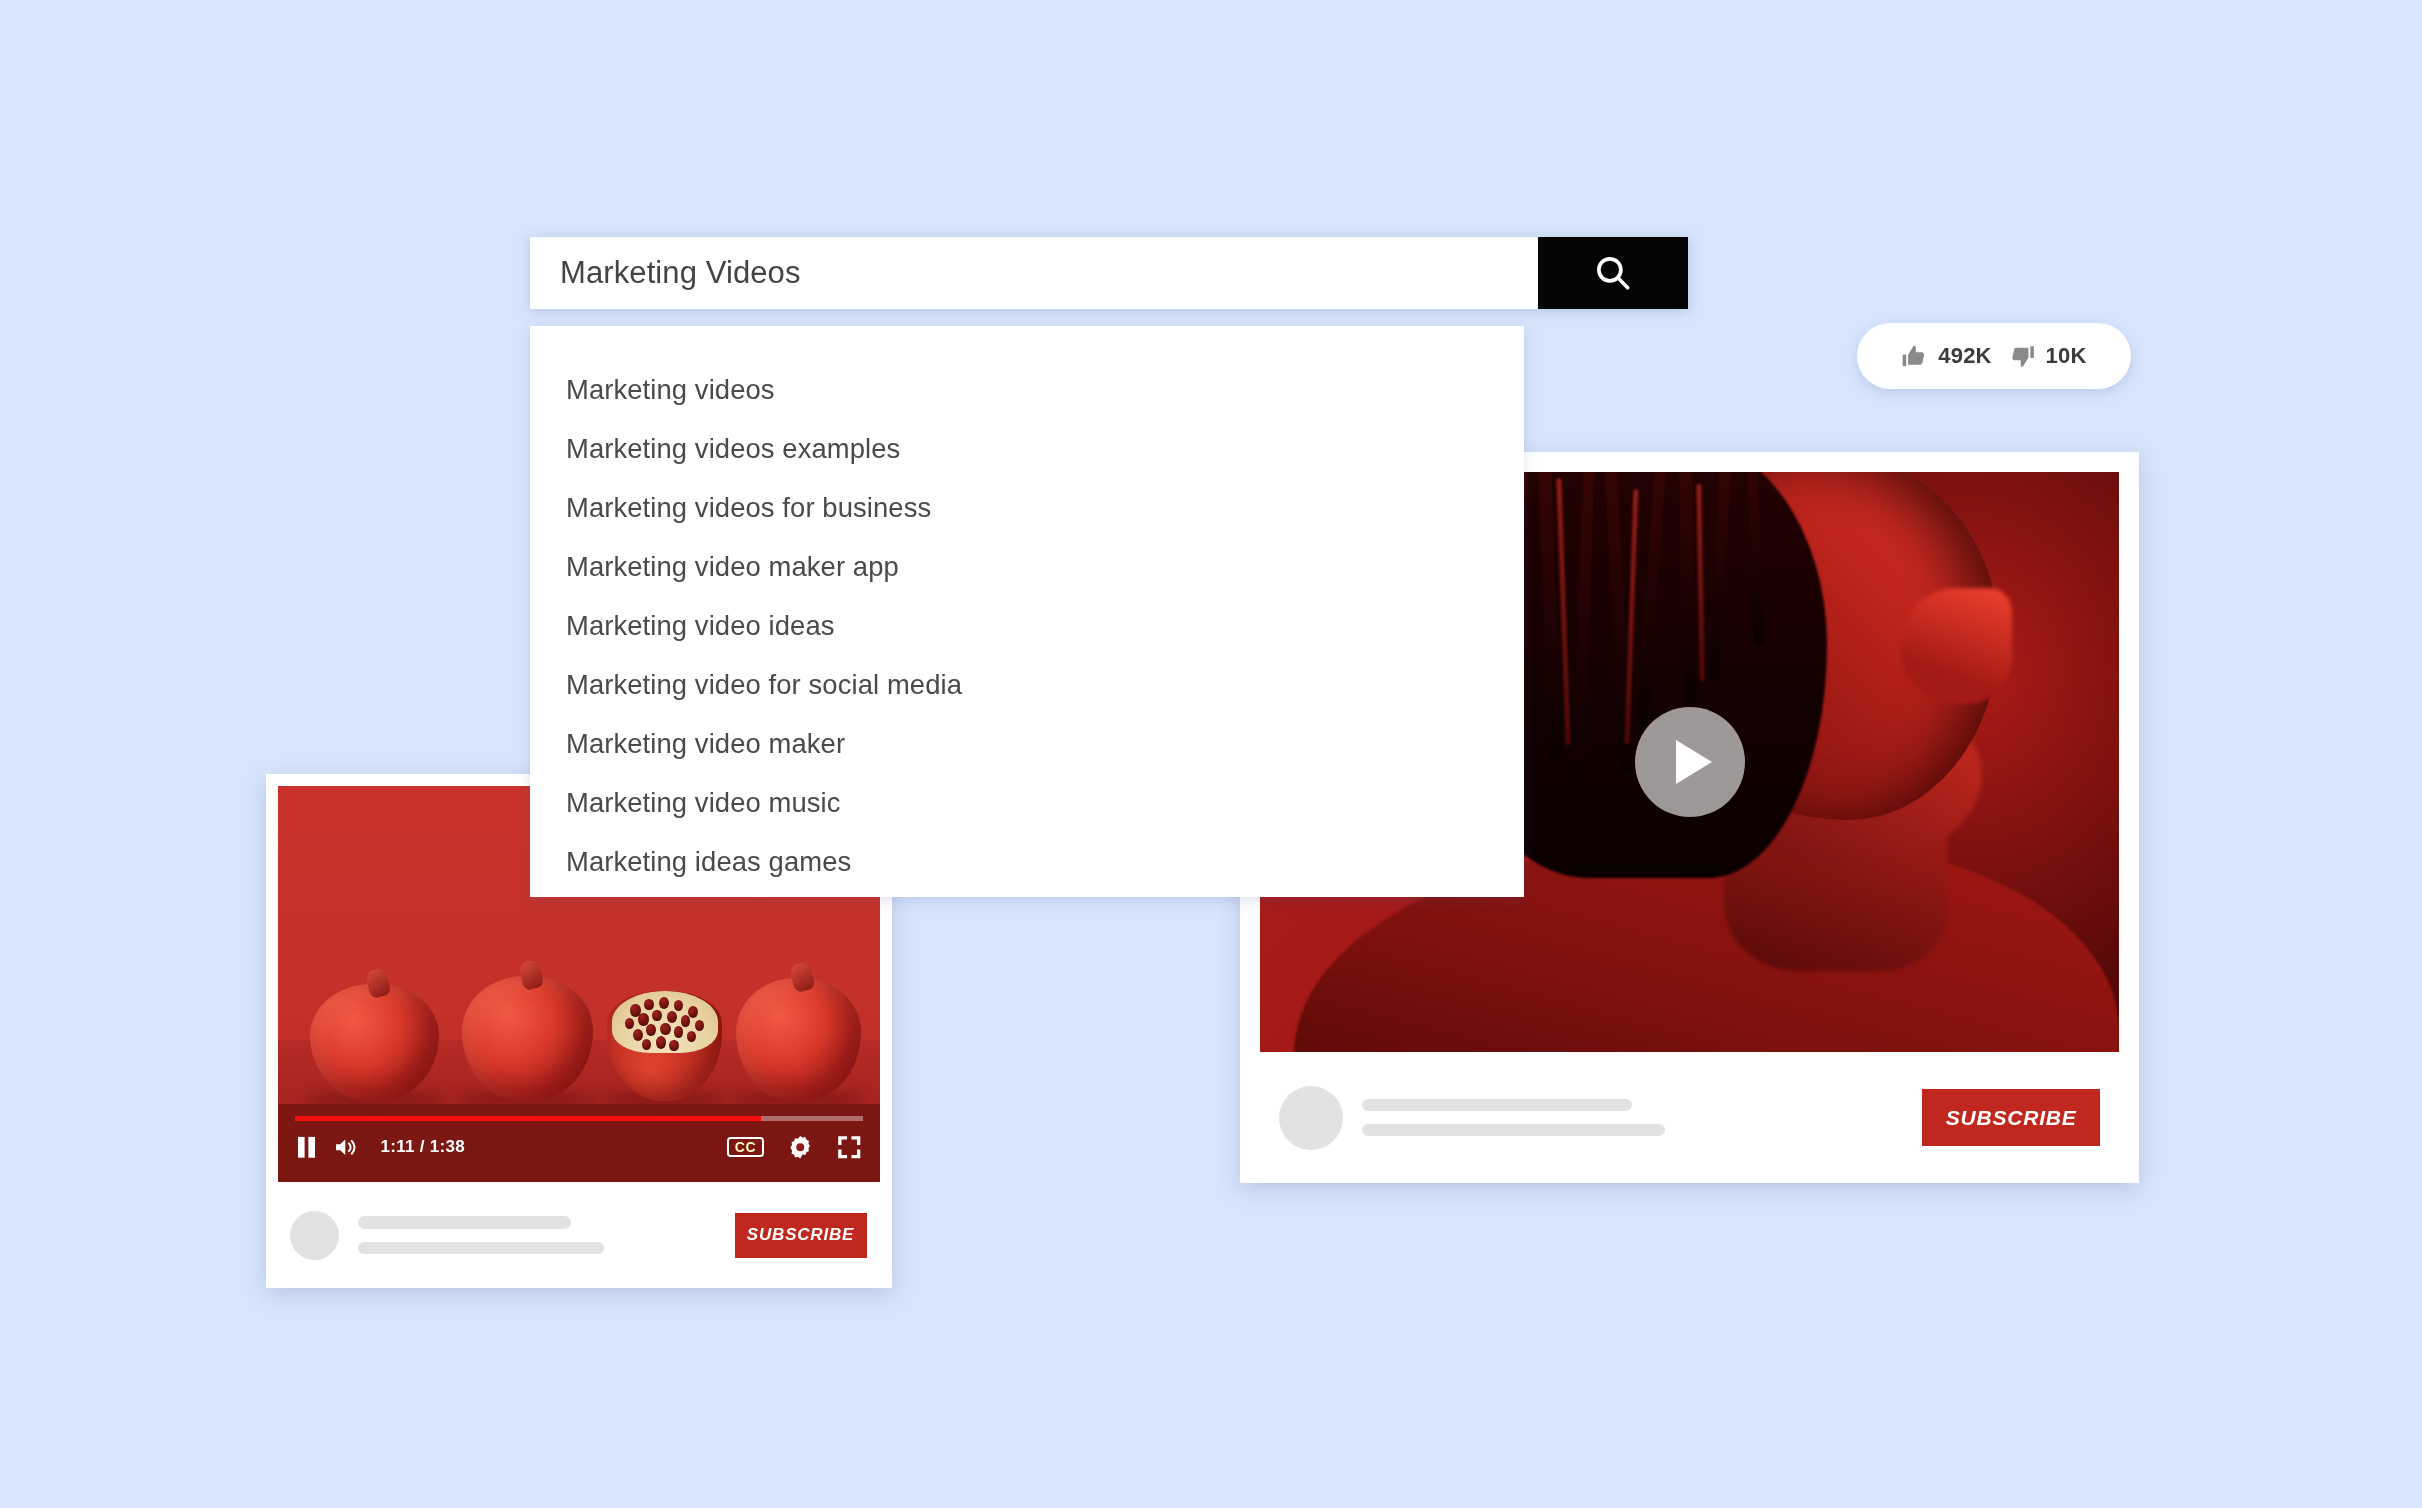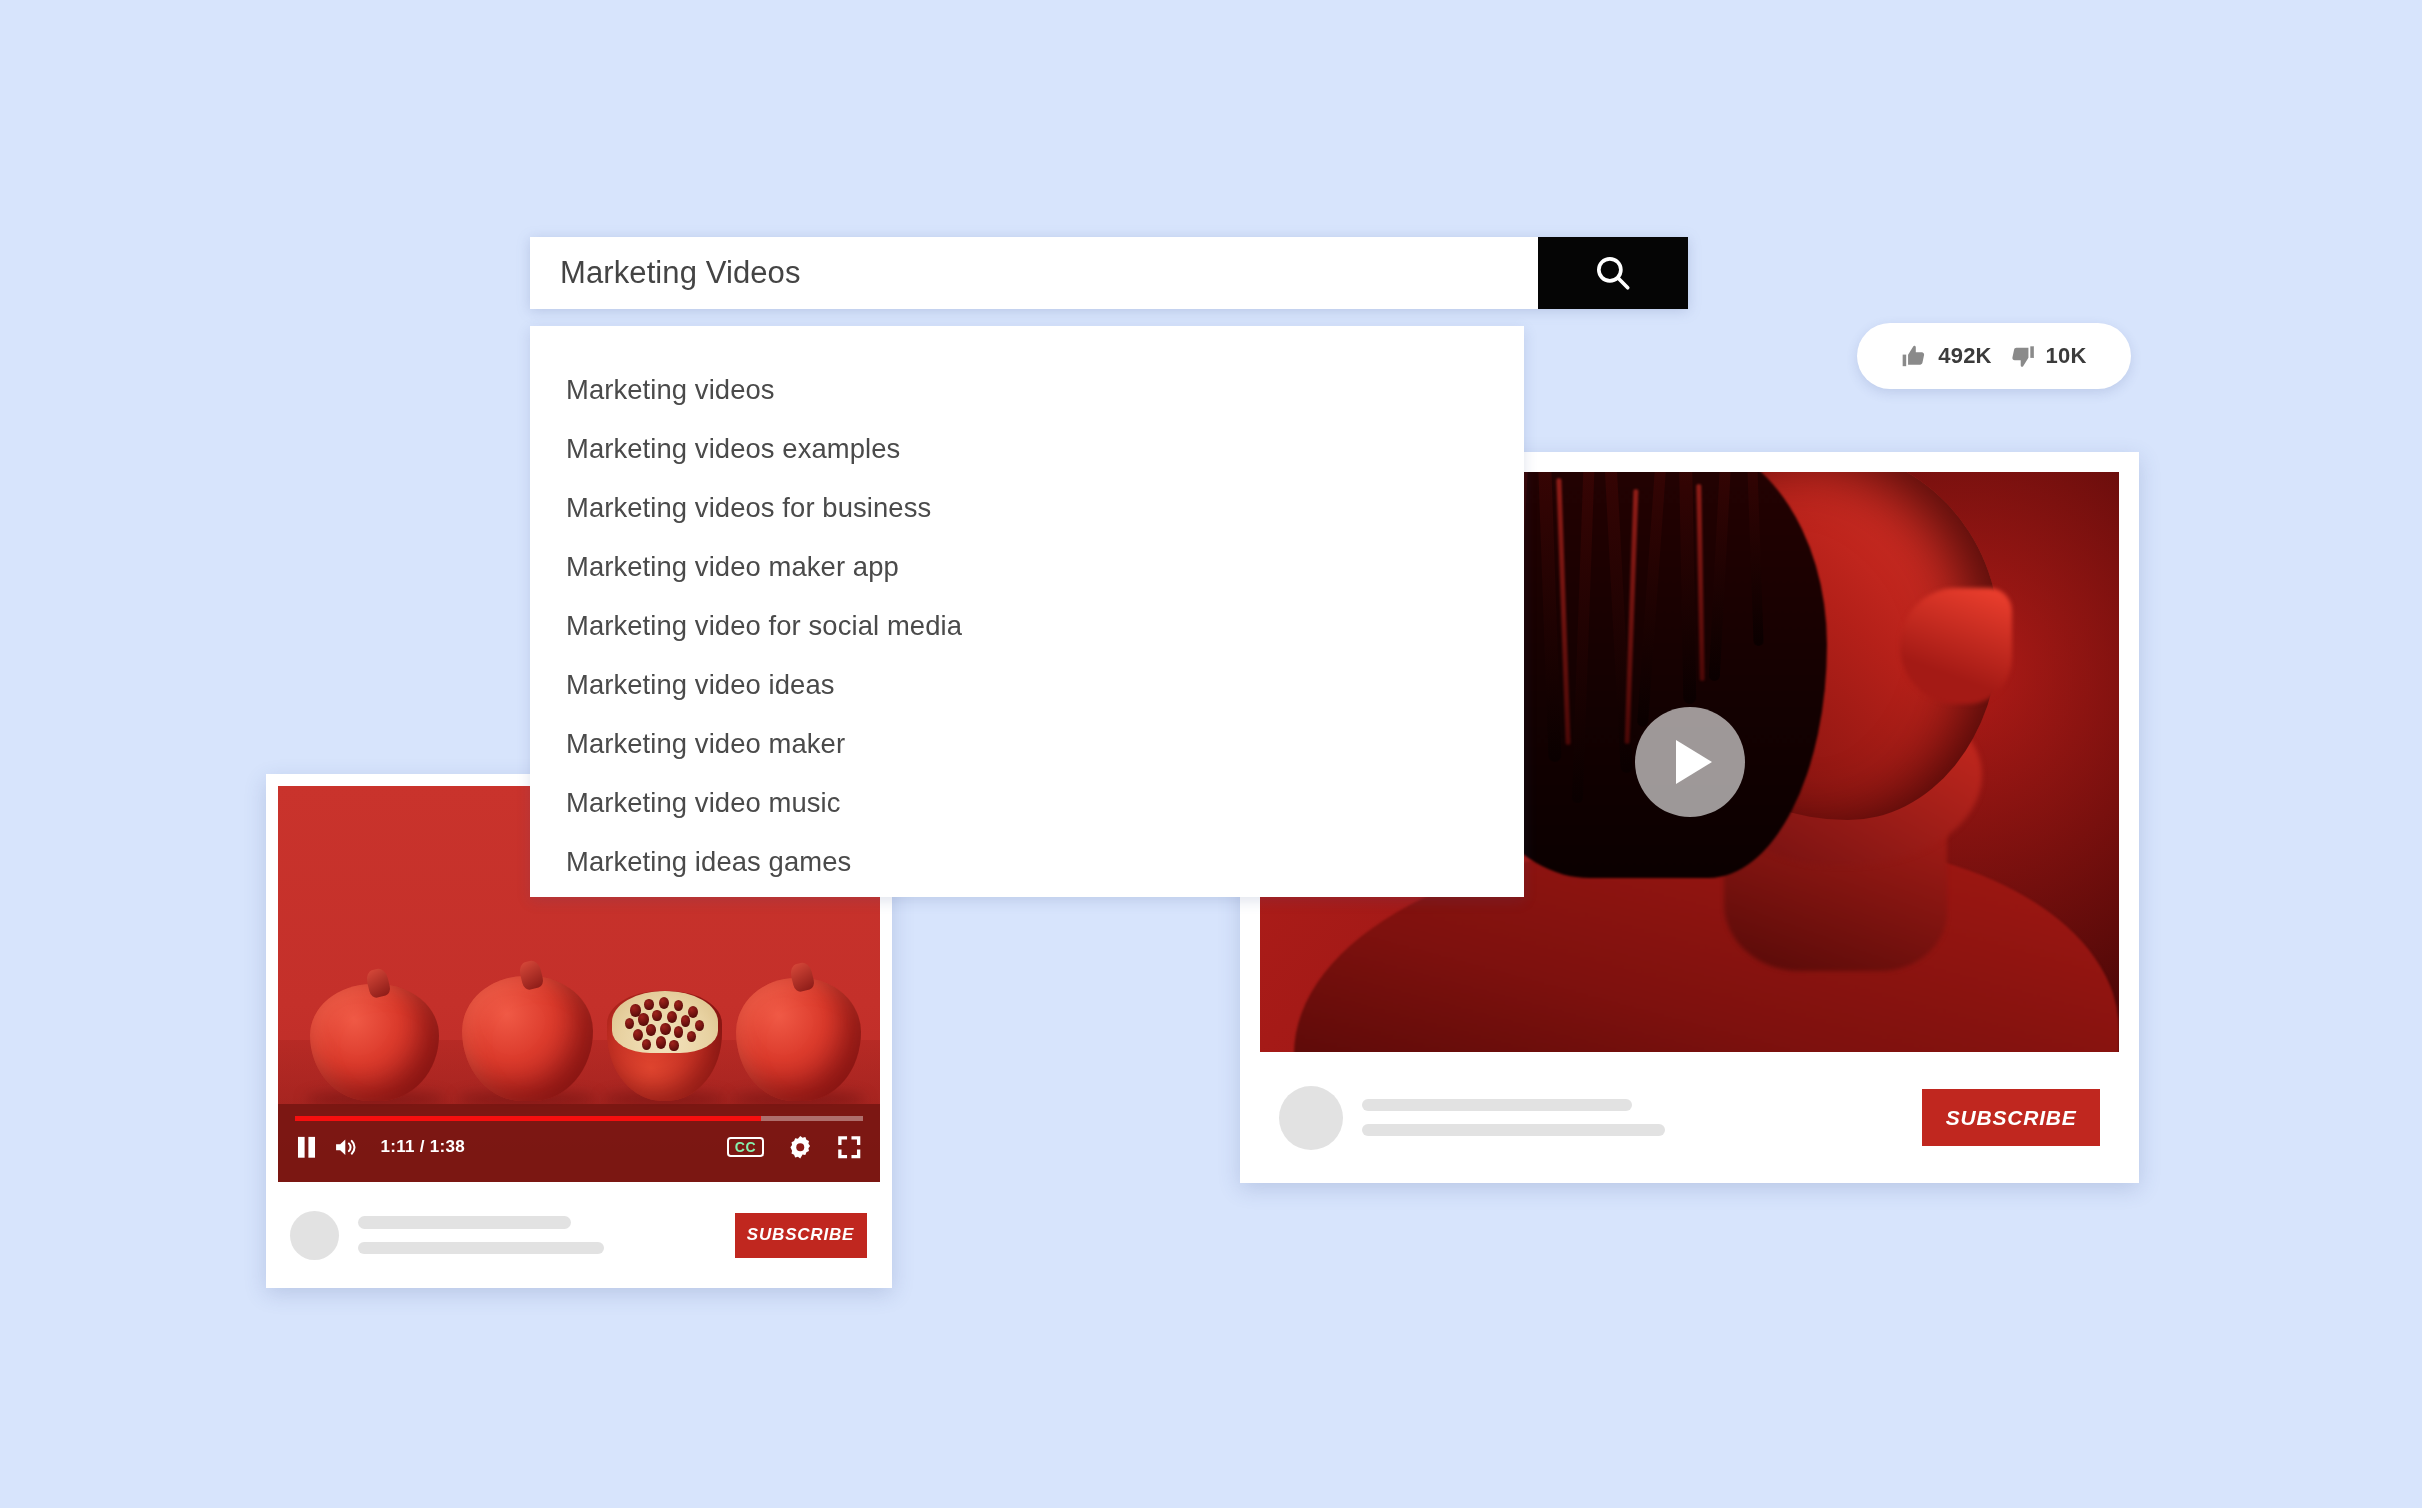"Marketing video for social media" div.suggest-item { order: before "Marketing video ideas" -> after "Marketing video ideas" }
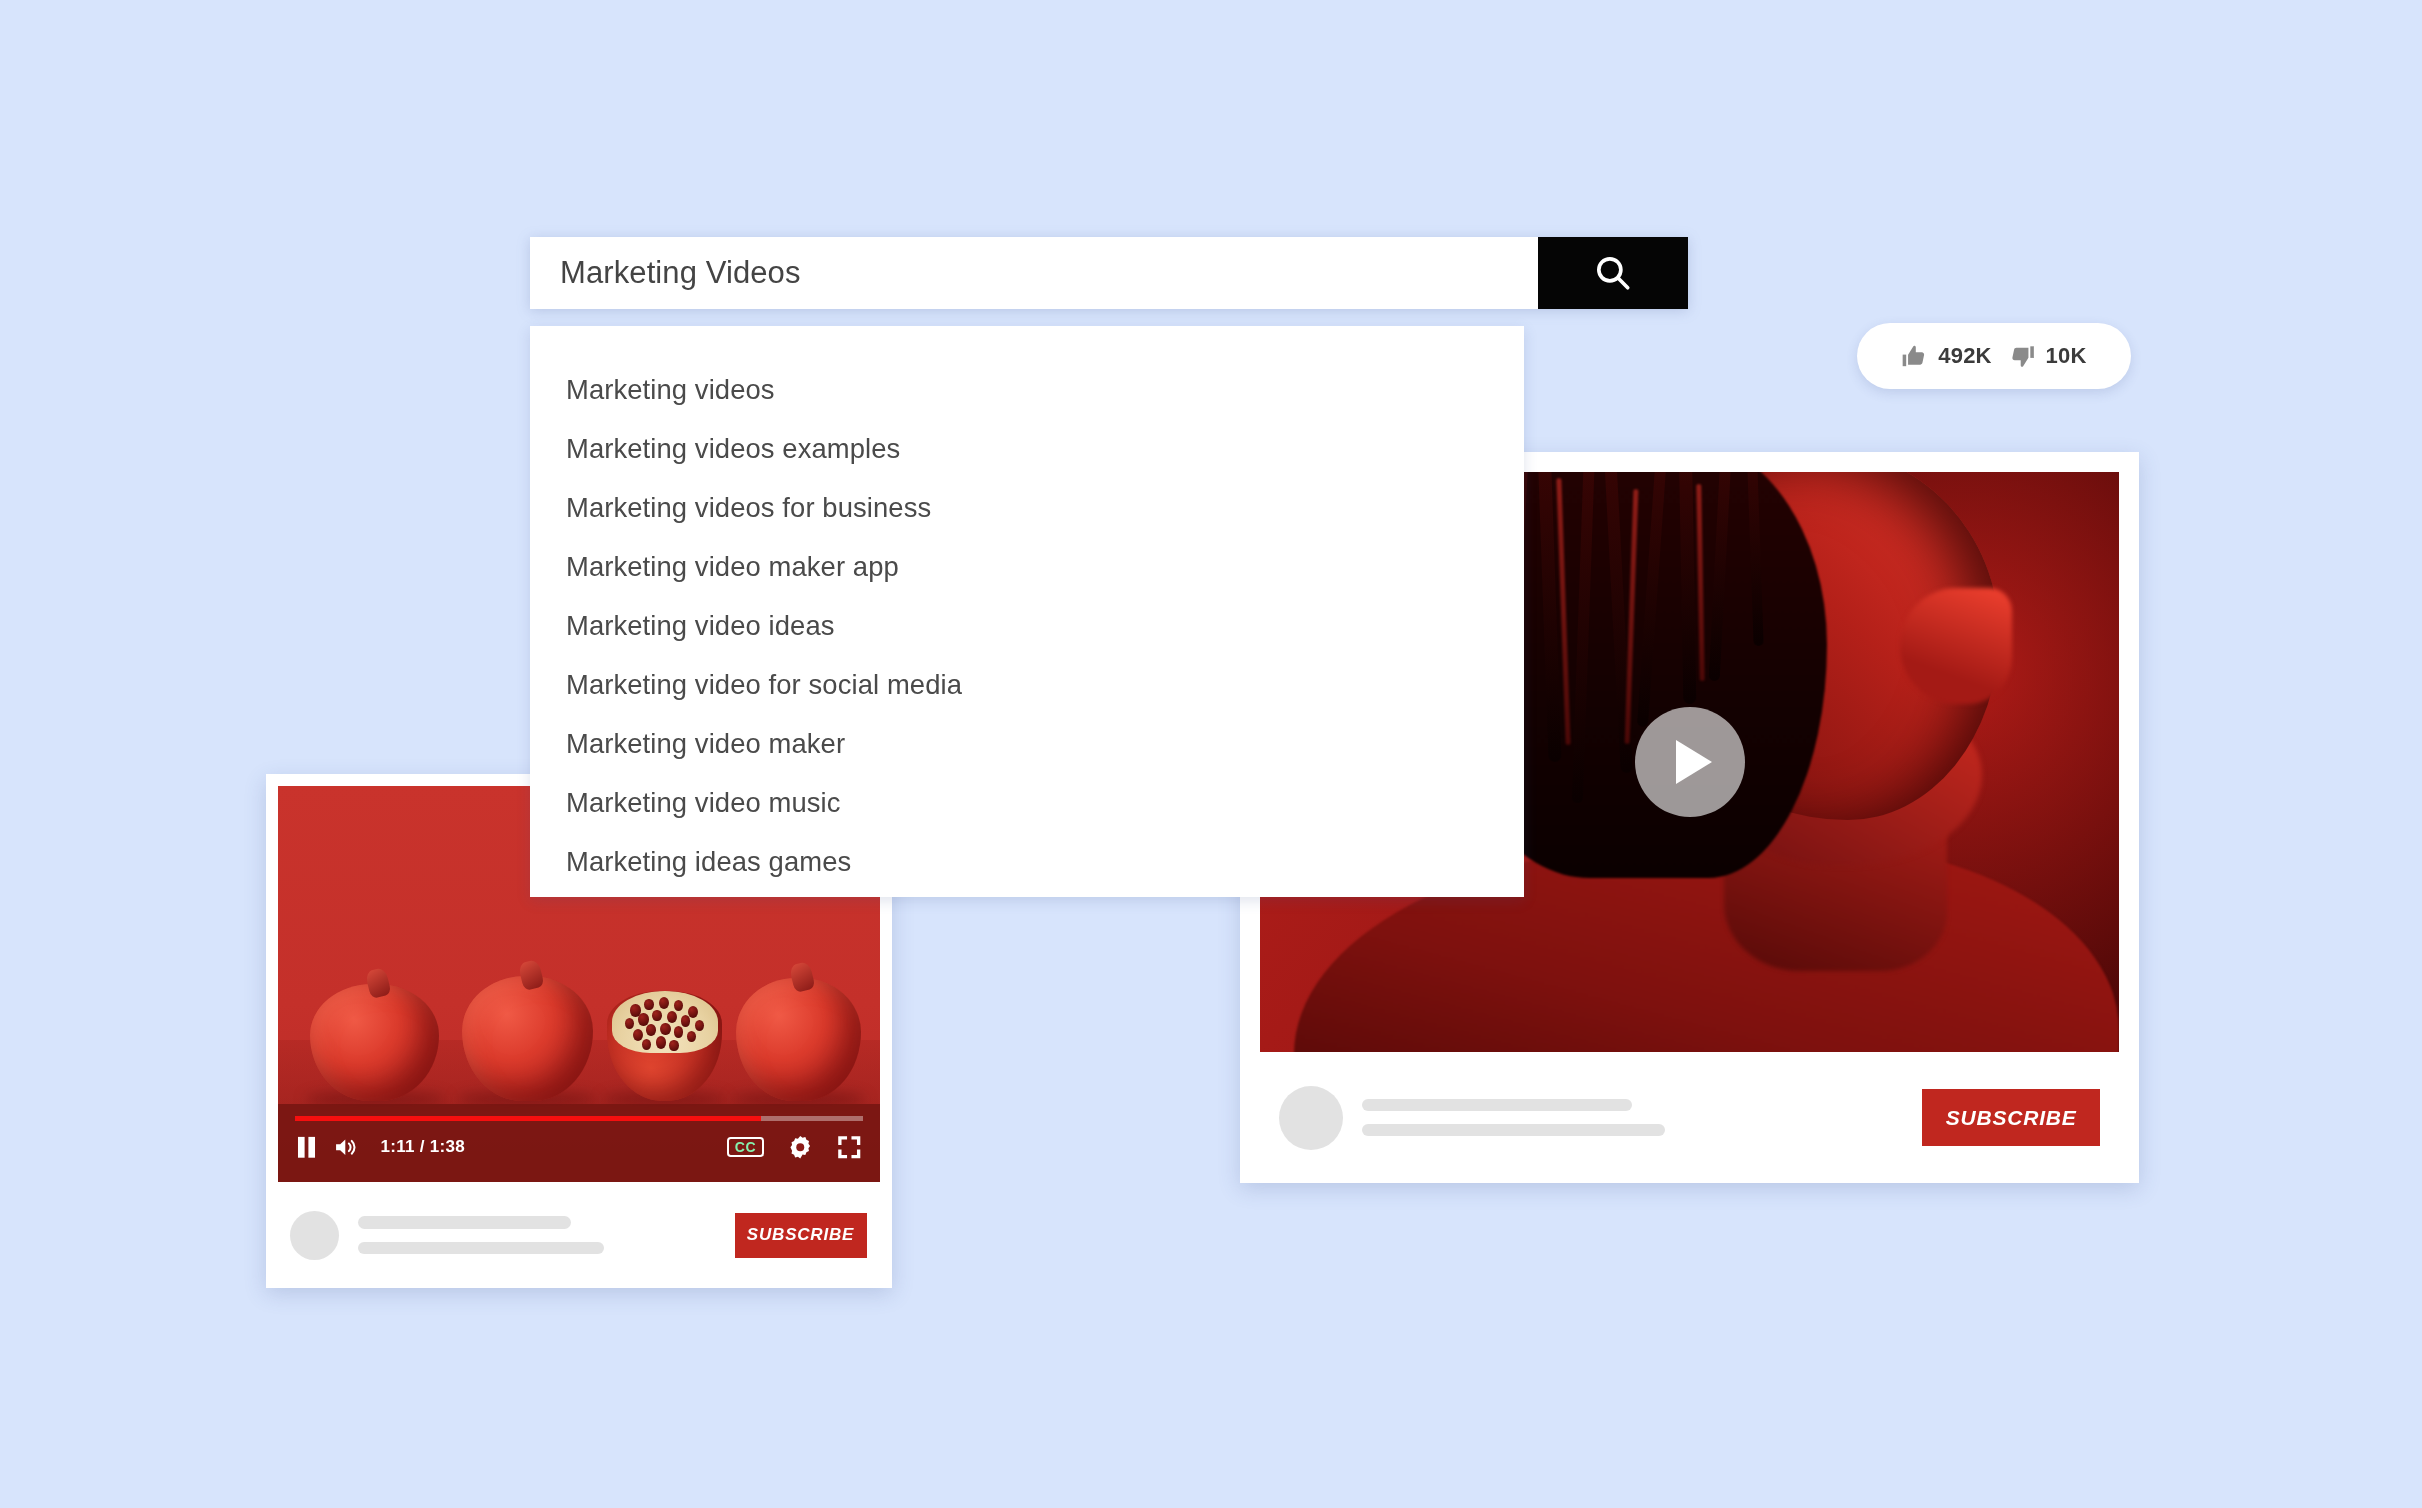"CC" .cc-box { color: #86efac -> #fef9c3 }
